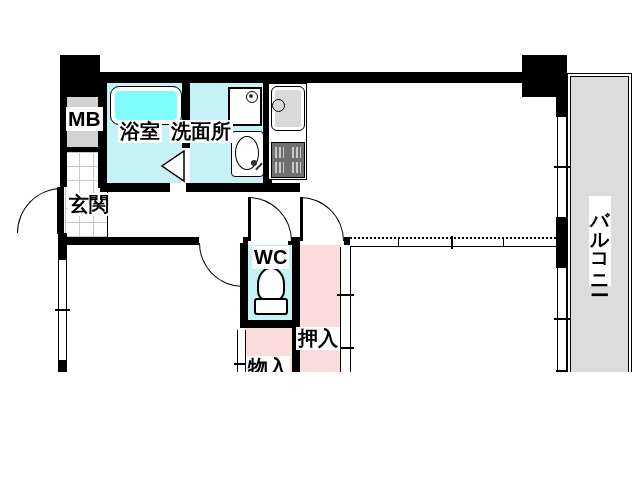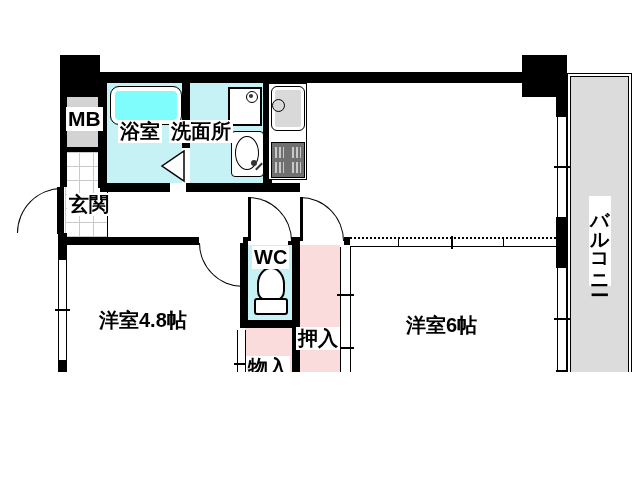"洋室4.8帖" div.label { html: <div>洋室4.8帖</div> -> none }
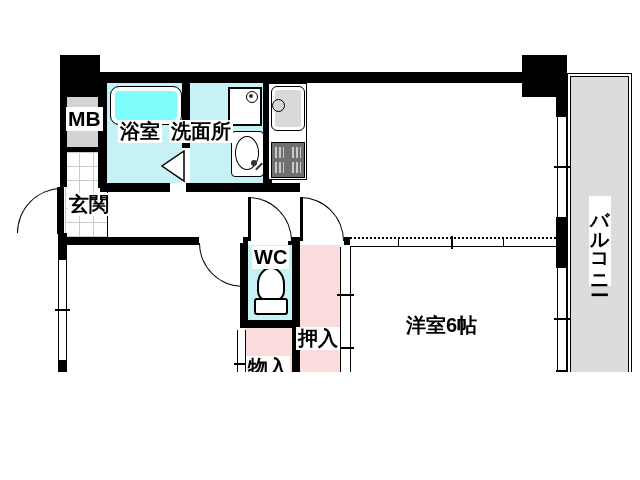"洋室6帖" div.label { html: <div>洋室6帖</div> -> none }
